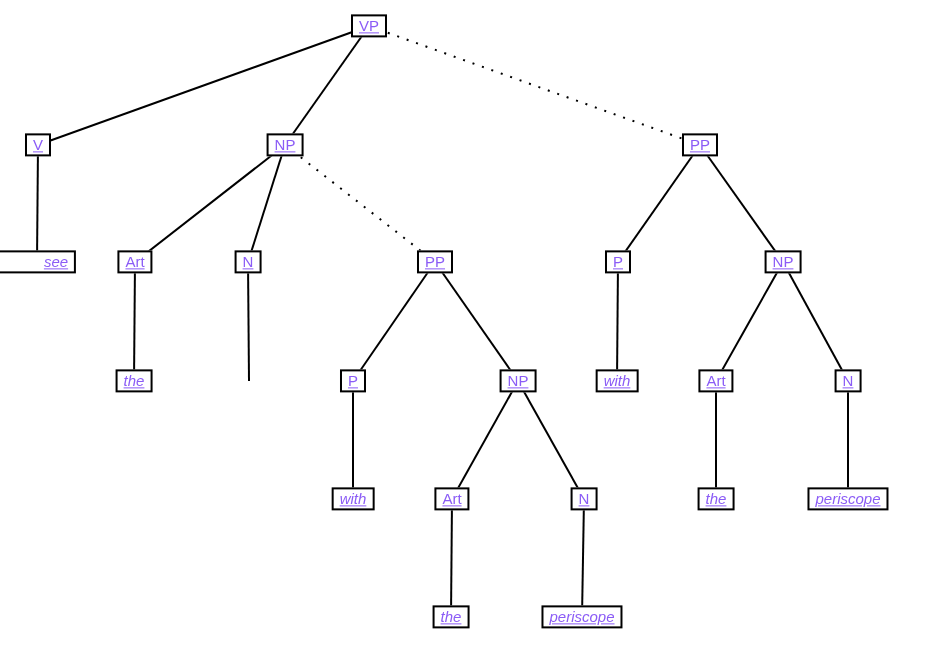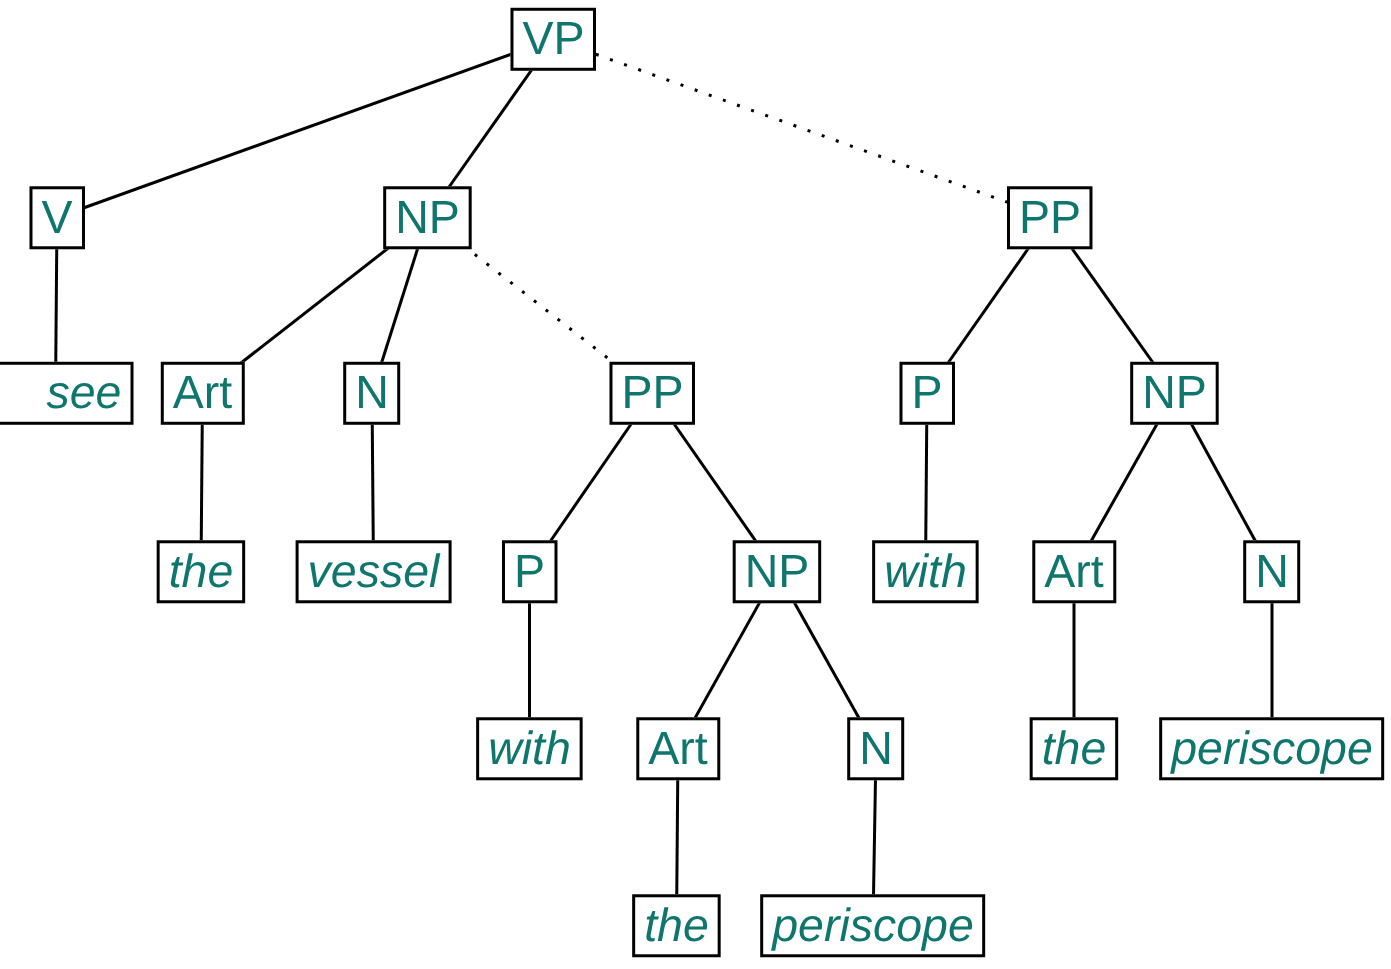"VP" .node { color: #0f766e -> #8b5cf6; font-size: 31px -> 15px; text-decoration: none -> underline }
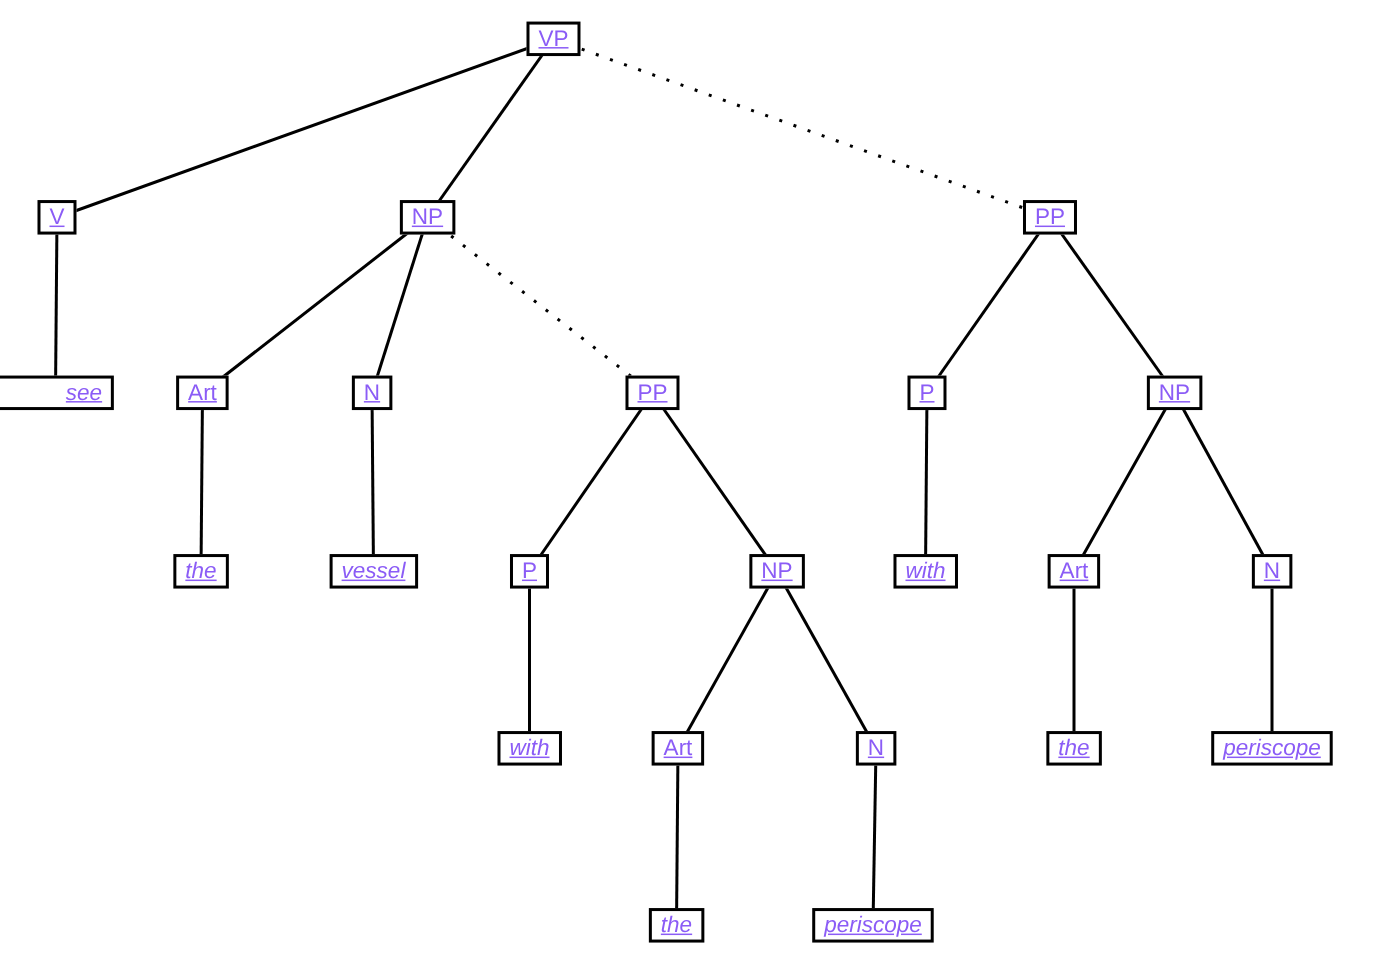"vessel" div.node { html: <div>vessel</div> -> none }
